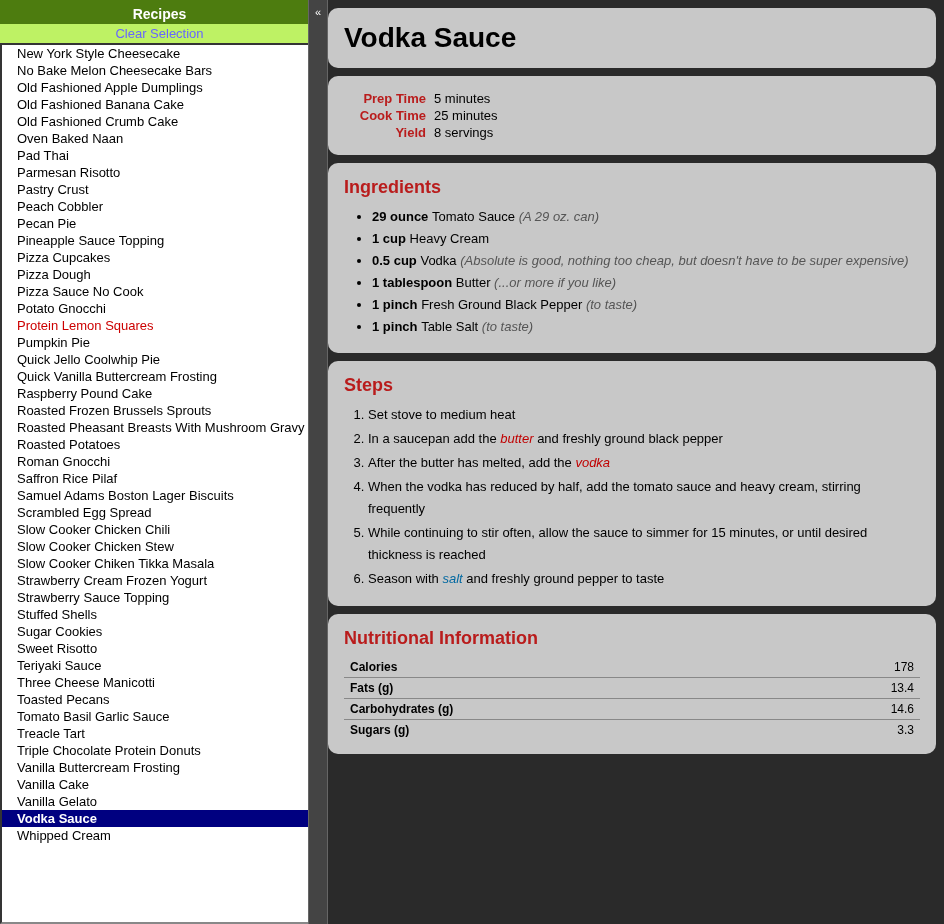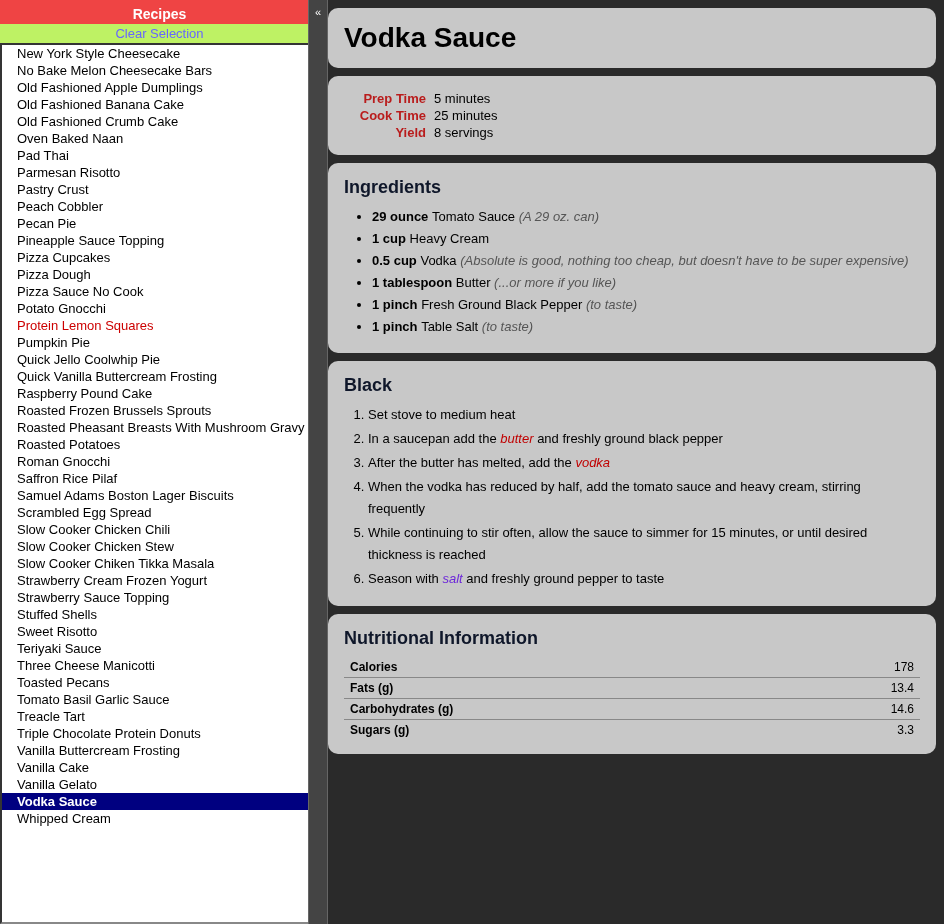"Recipes" #sidebar-header { background: #ef4444 -> #4d7c0f }
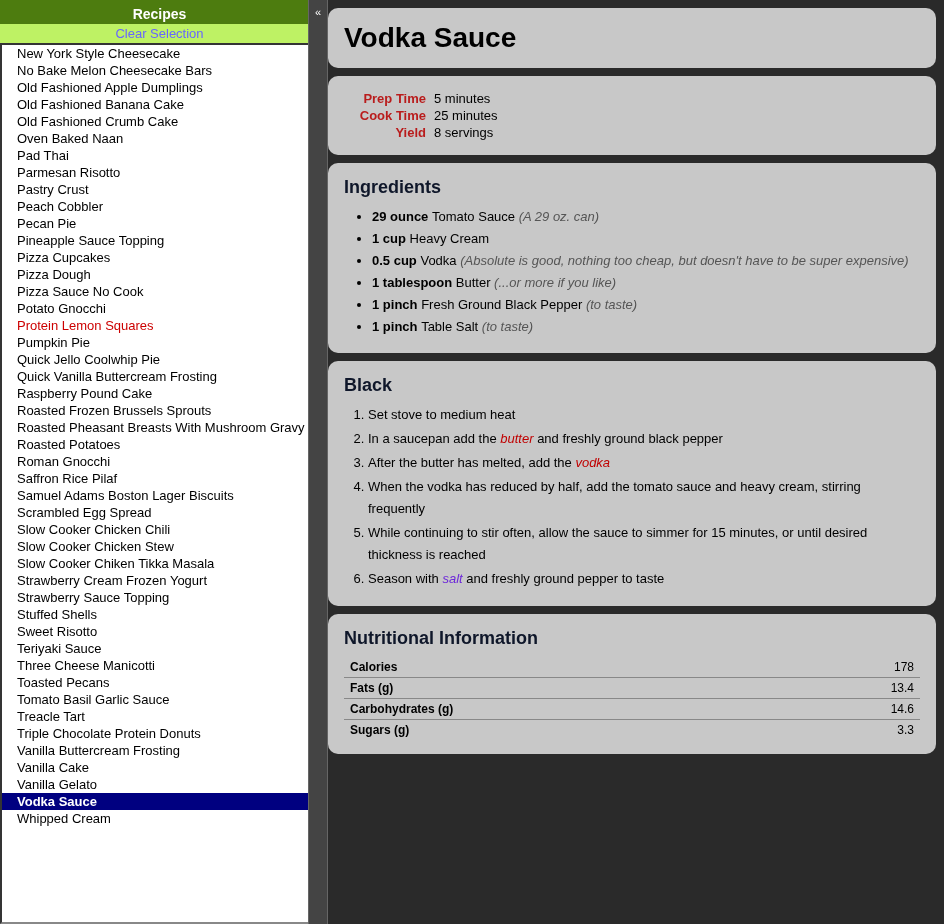"Ingredients" .section-title { color: #0f172a -> #b91c1c }
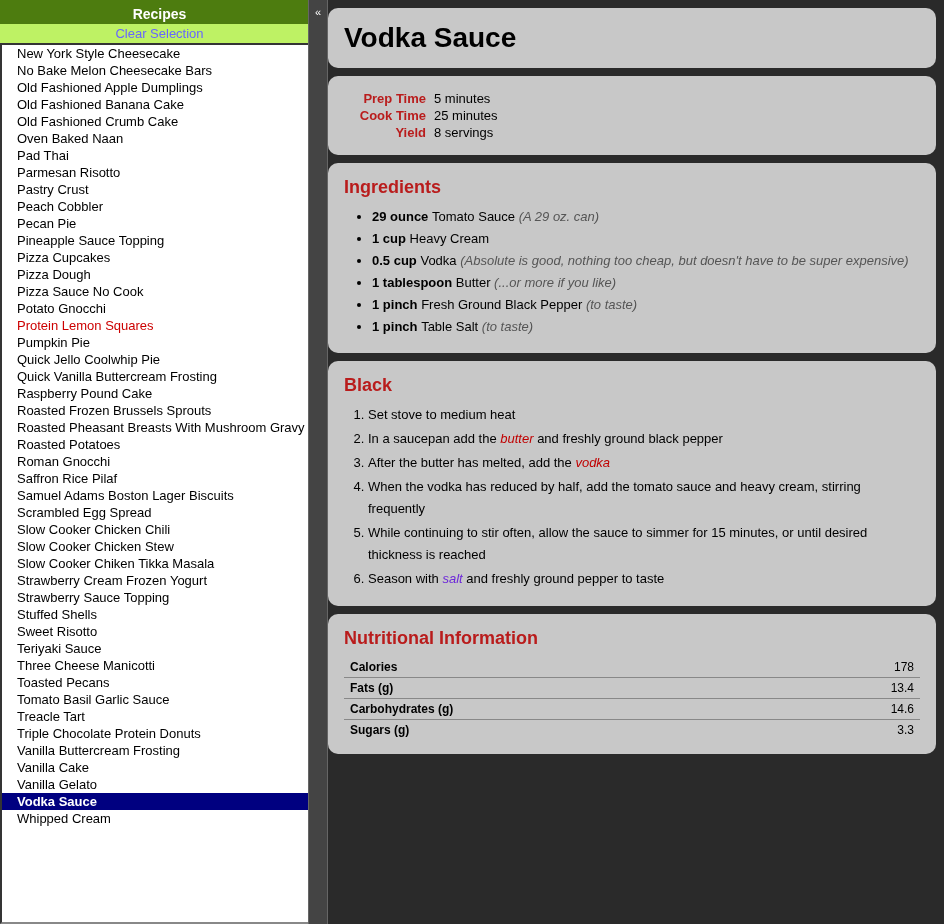"Black" div.section-title { text: Black -> Steps }
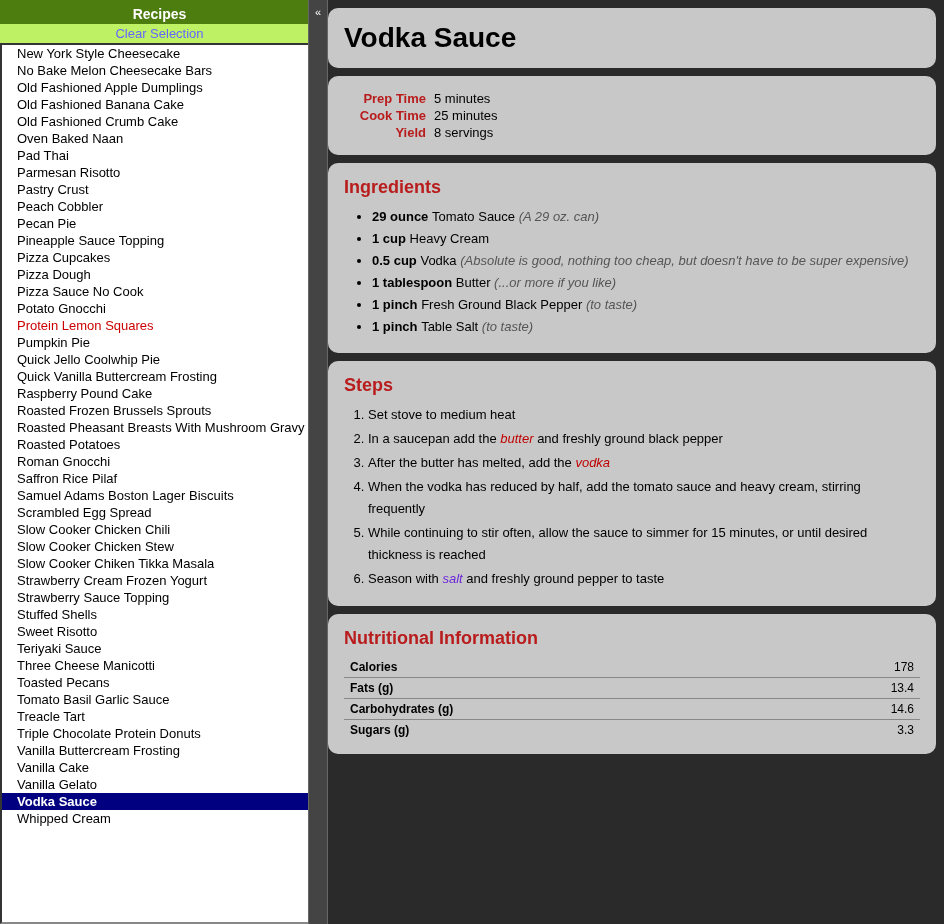"salt" em { color: #6d28d9 -> #0369a1 }
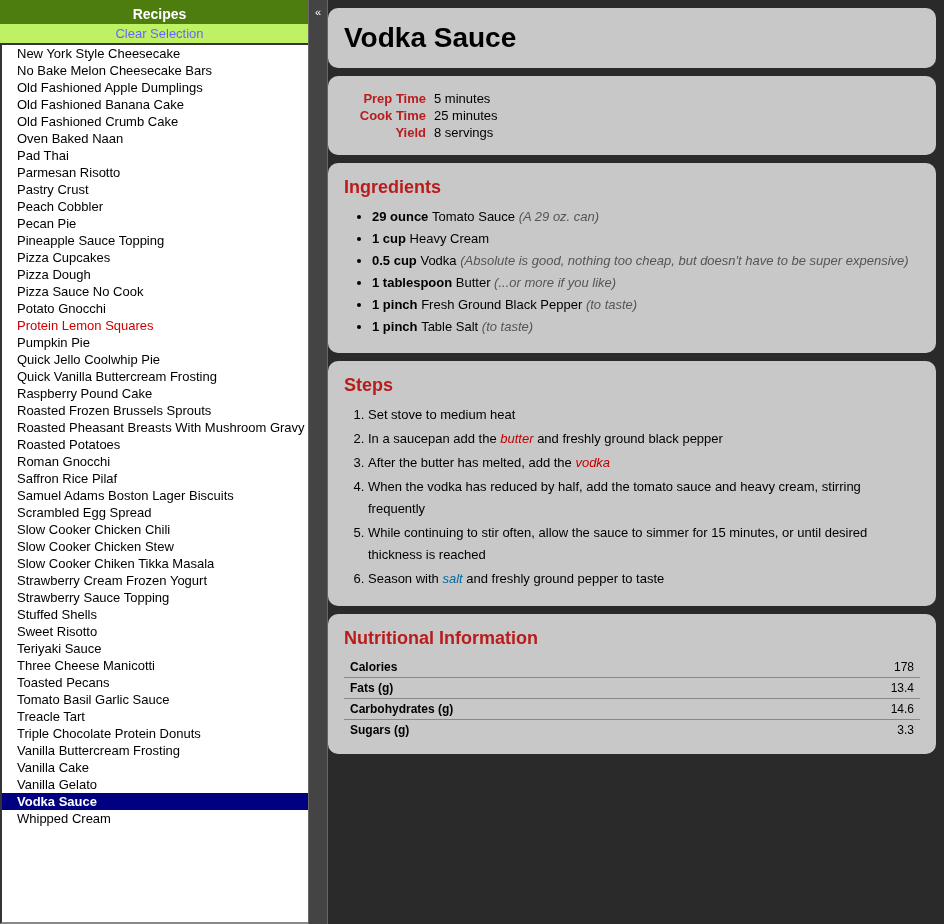"Sugar Cookies" li { html: none -> <li>Sugar Cookies</li> }
